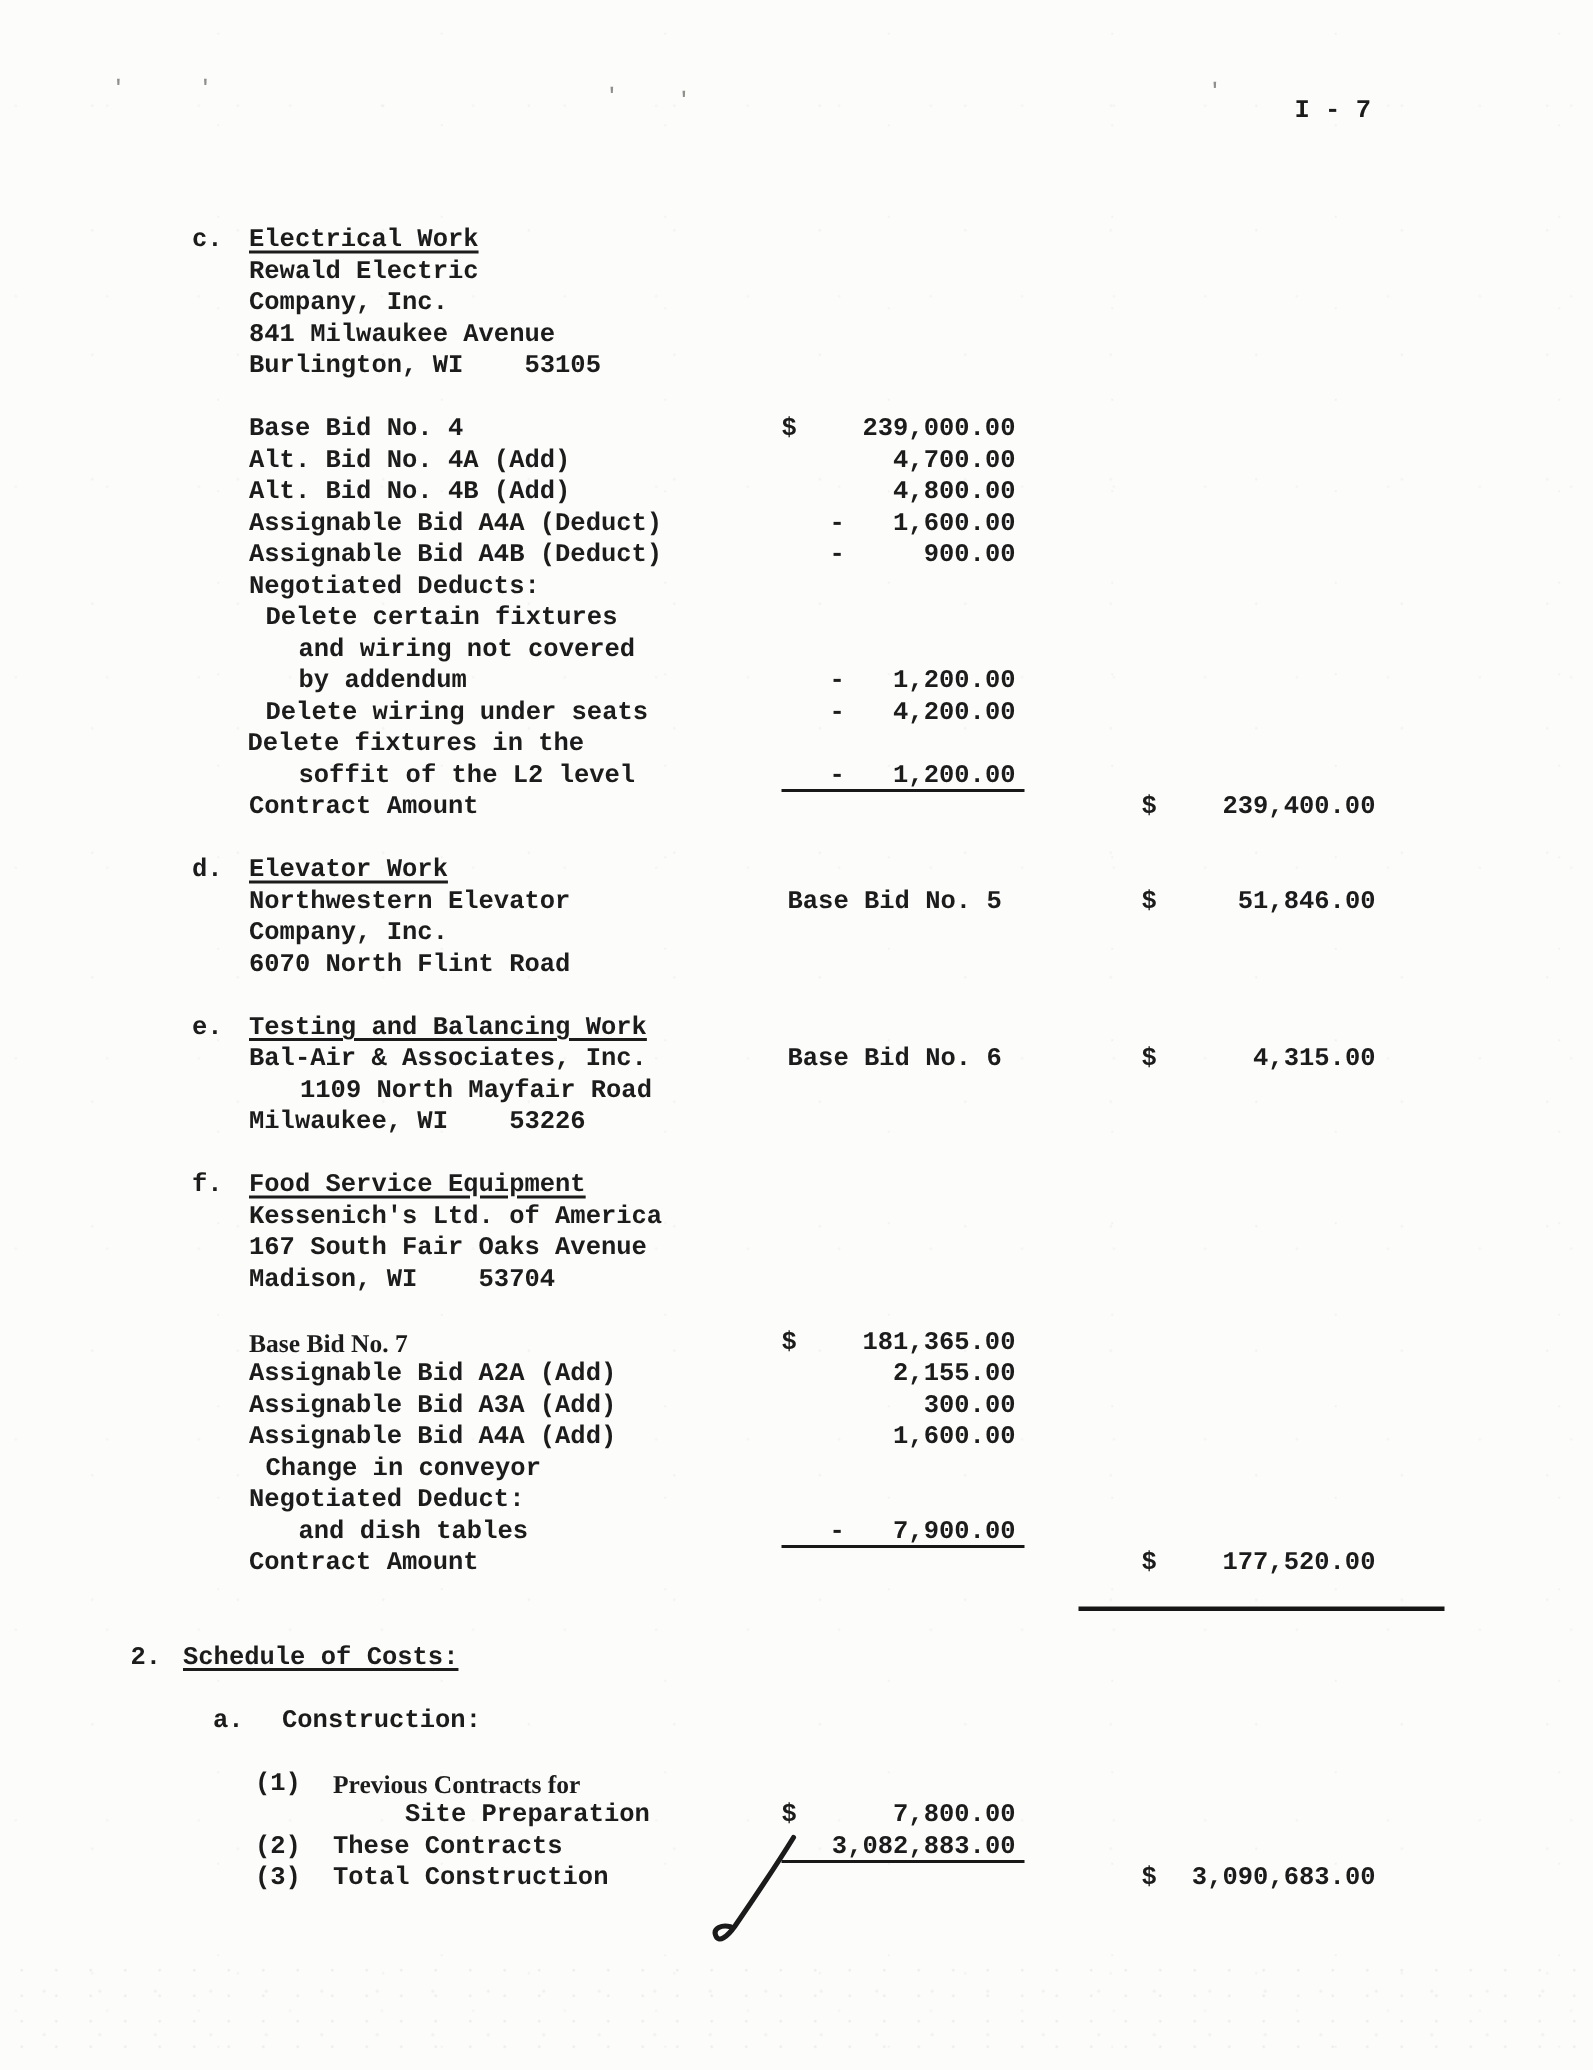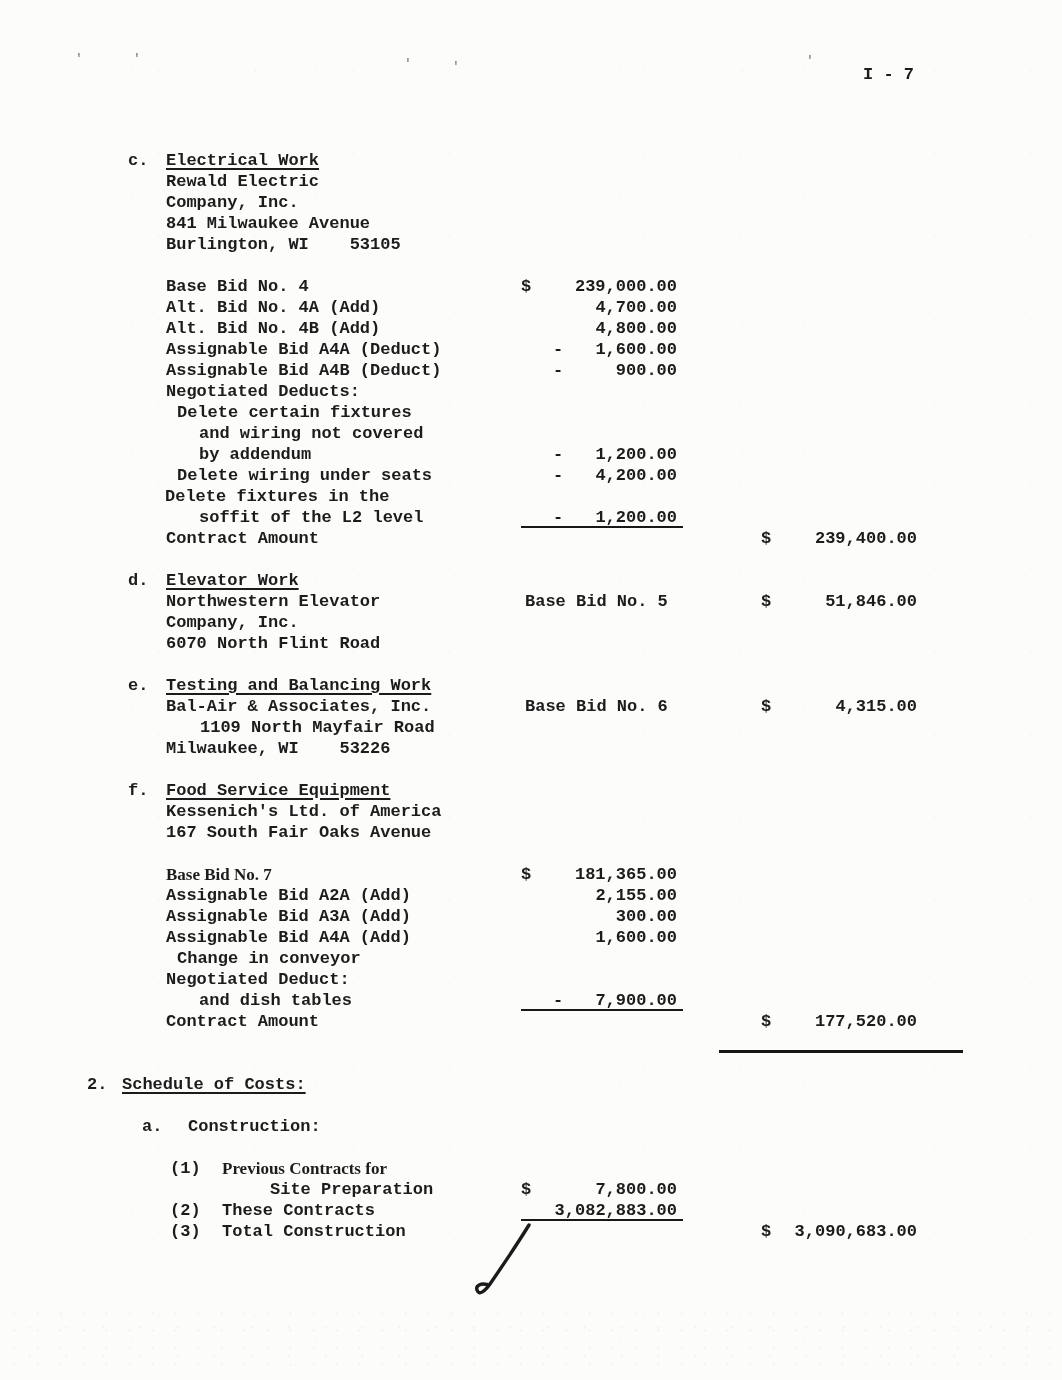"Madison, WI 53704" div.row { html: none -> <div> <span>Madison, WI 53704</span> </div> }
